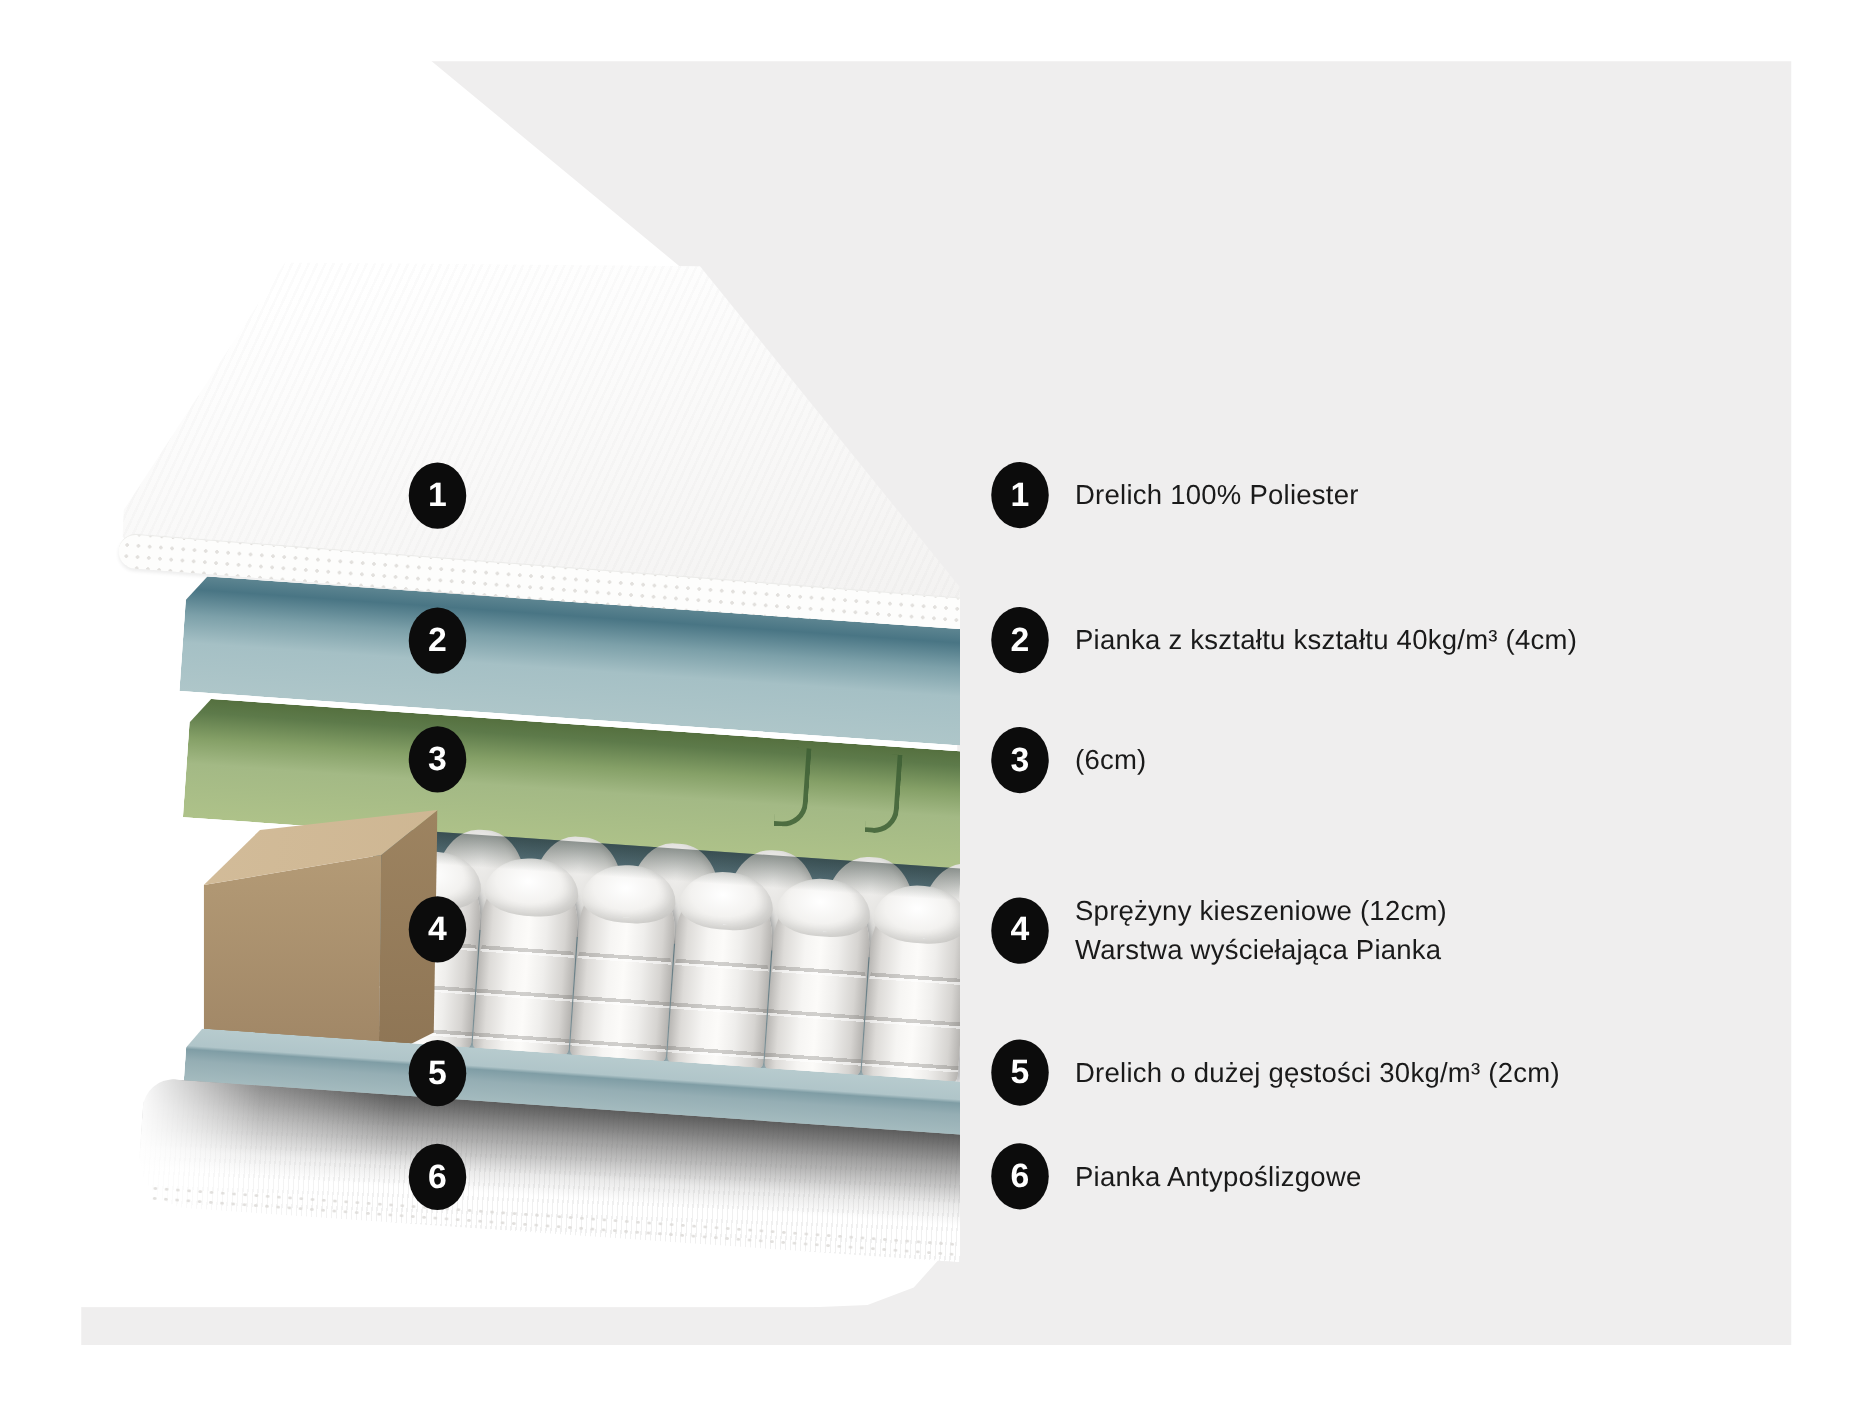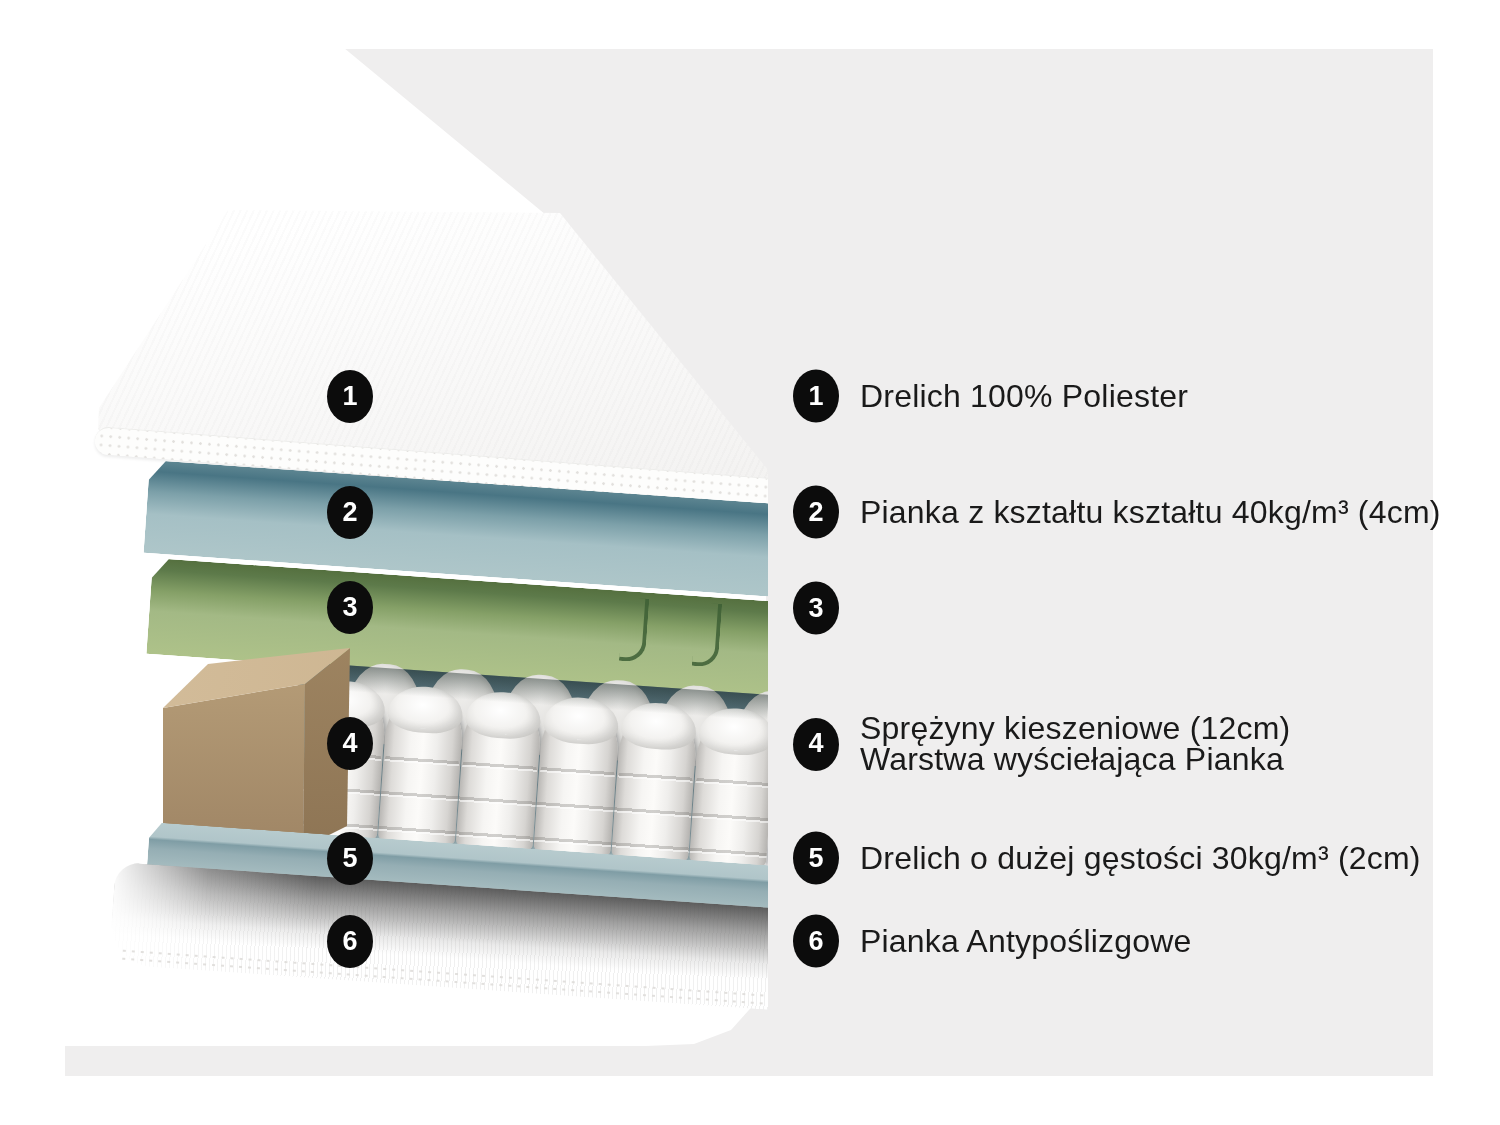"Drelich 100% Poliester" .legend-text { font-size: 32px -> 22px }
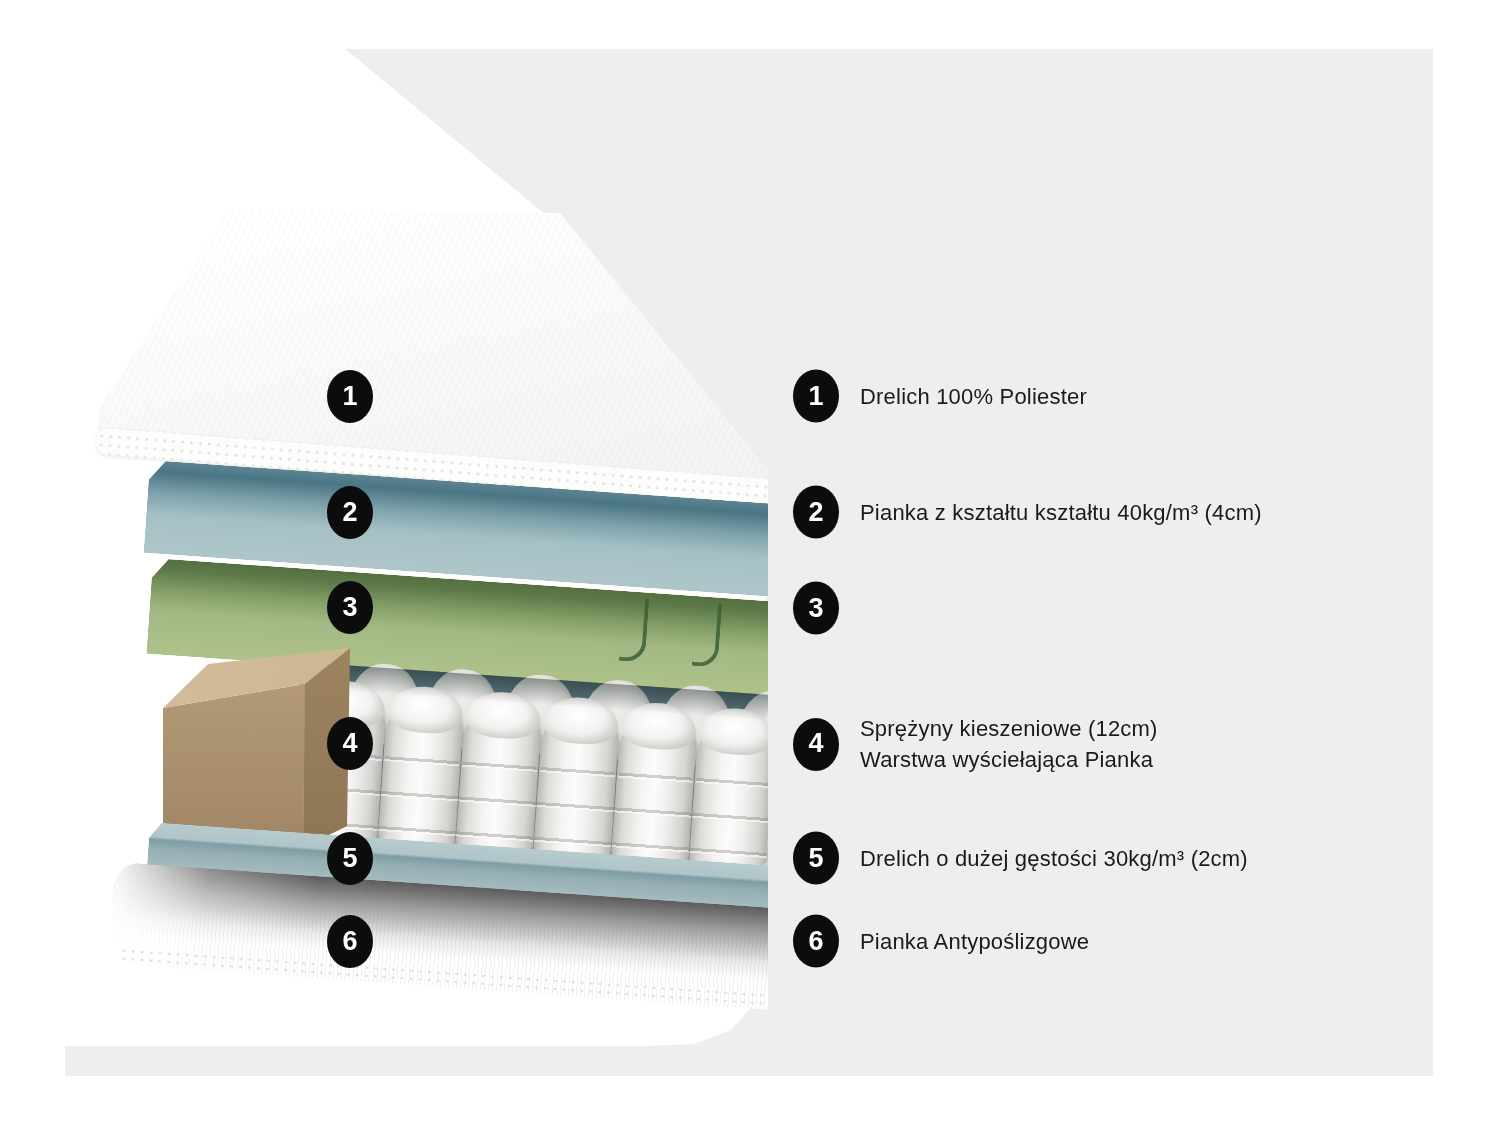"(6cm)" span { html: none -> <span>(6cm)</span> }
